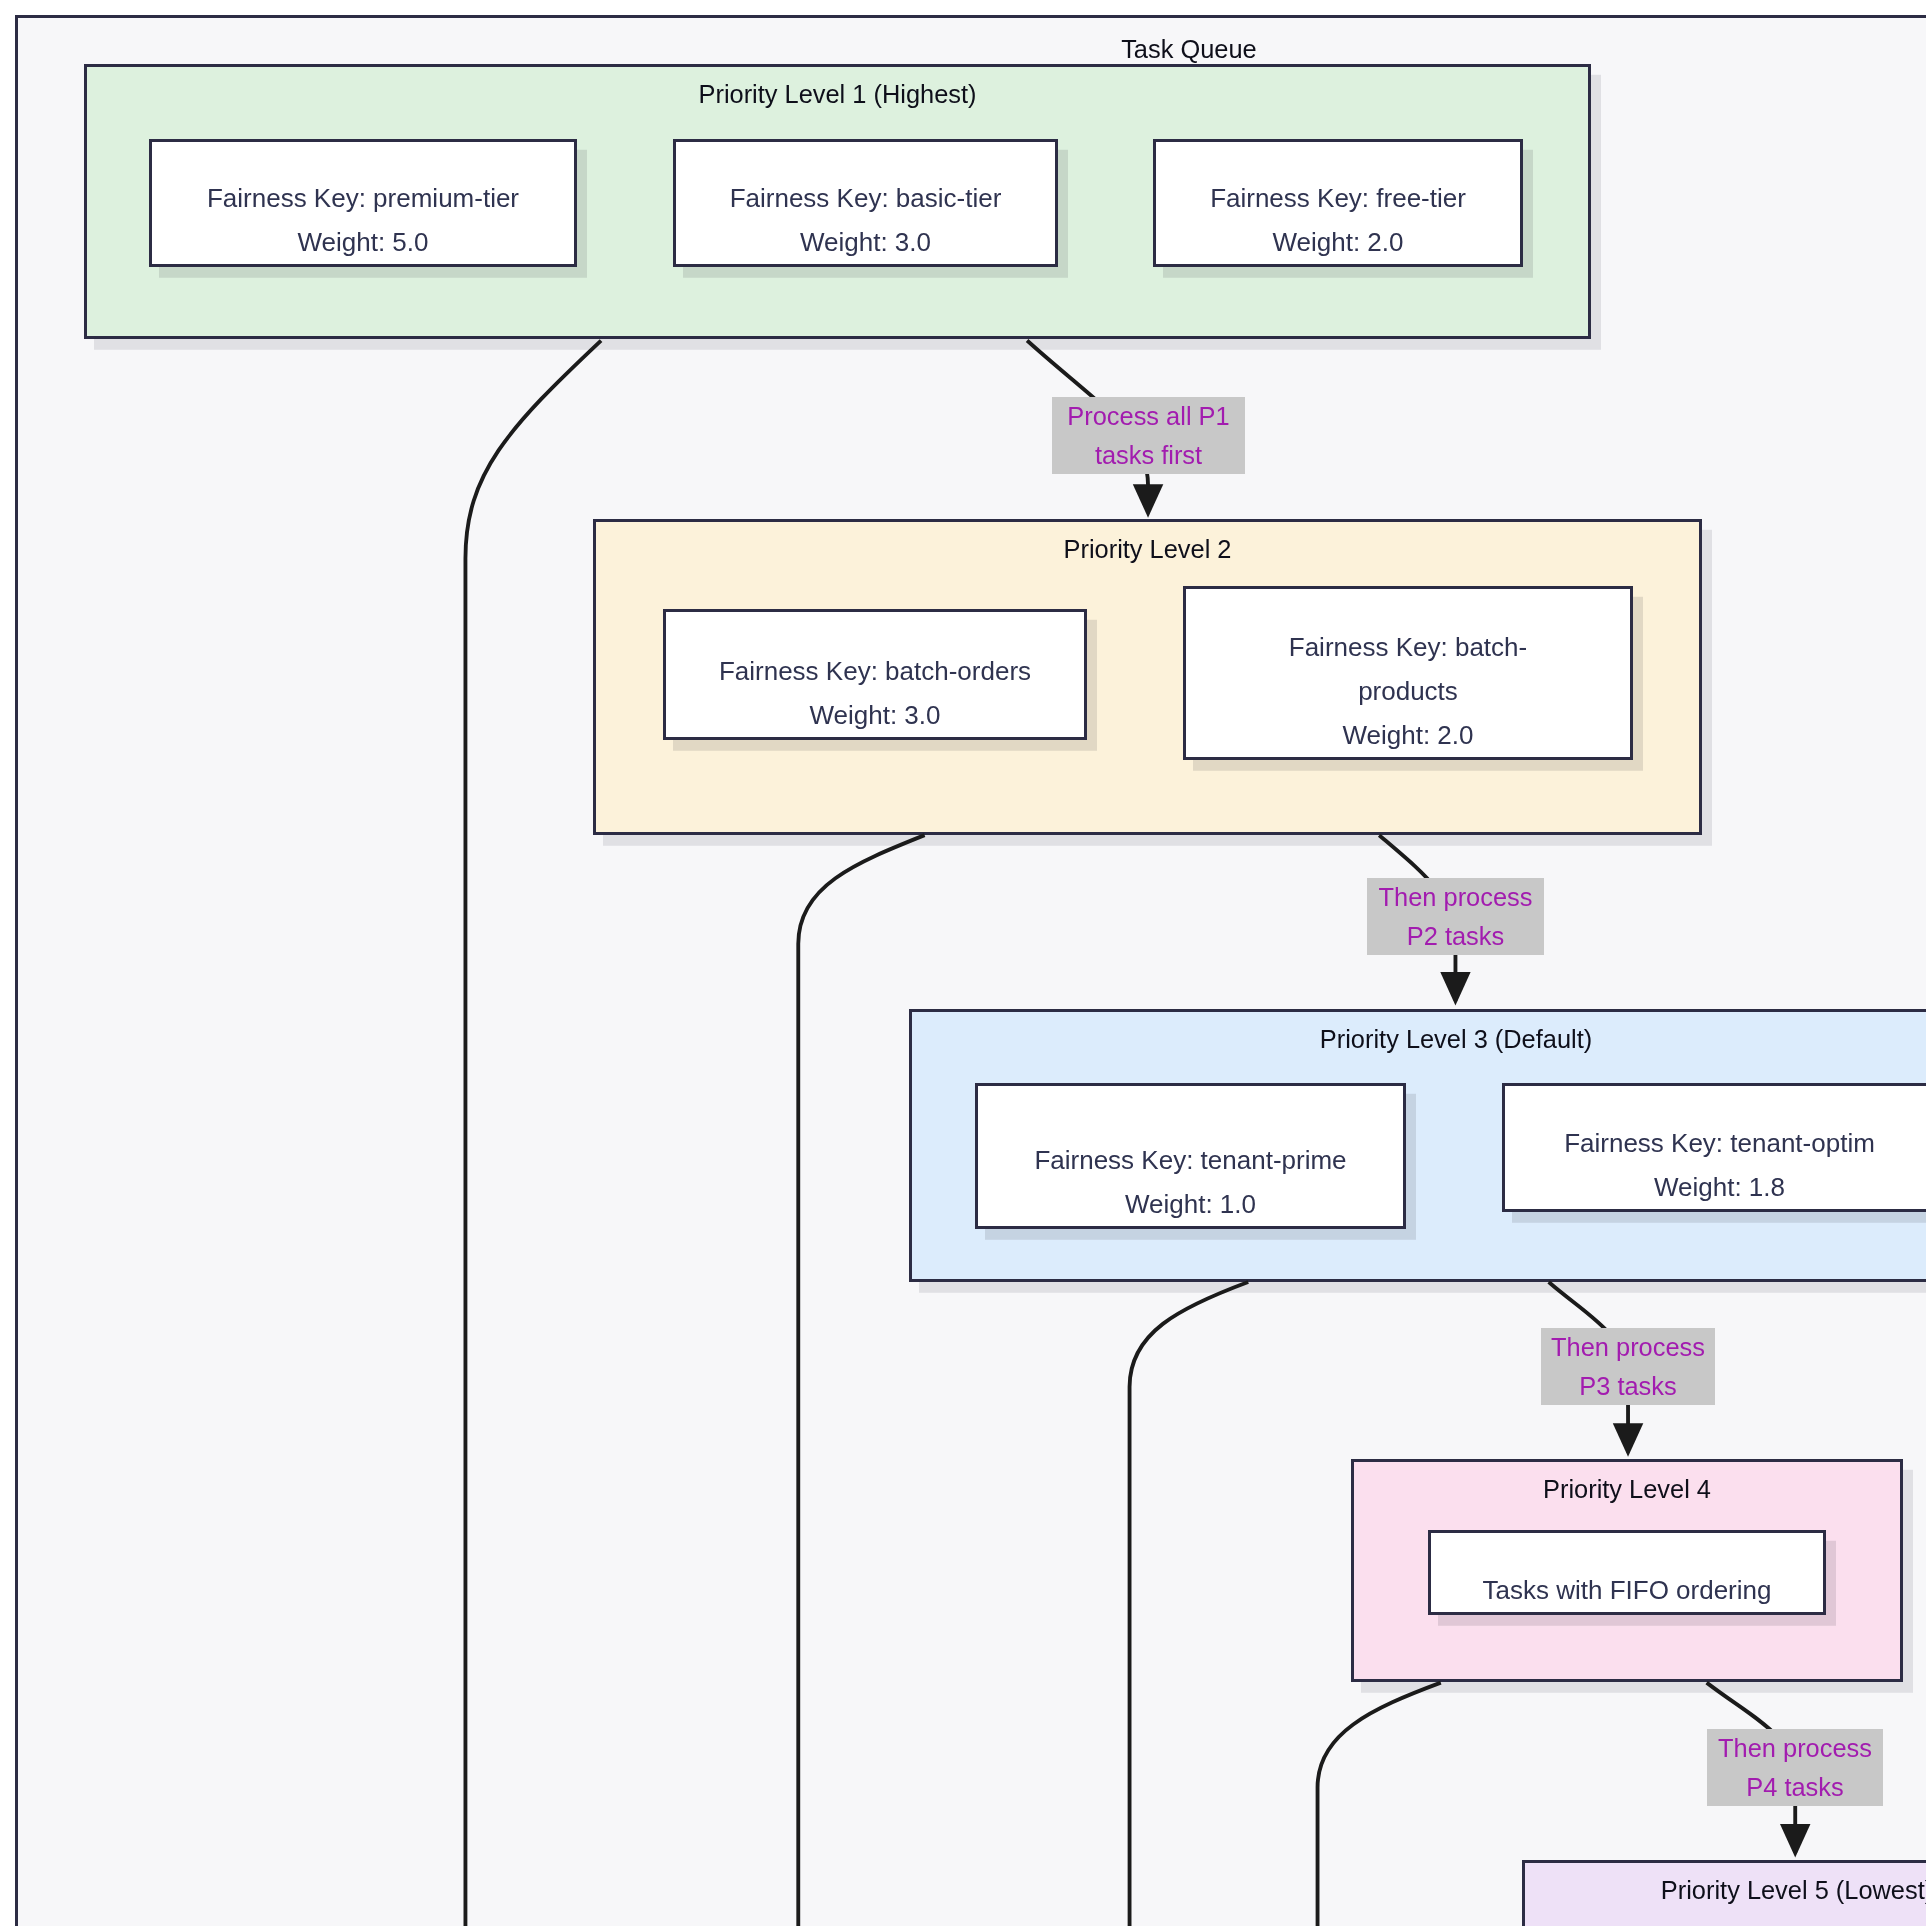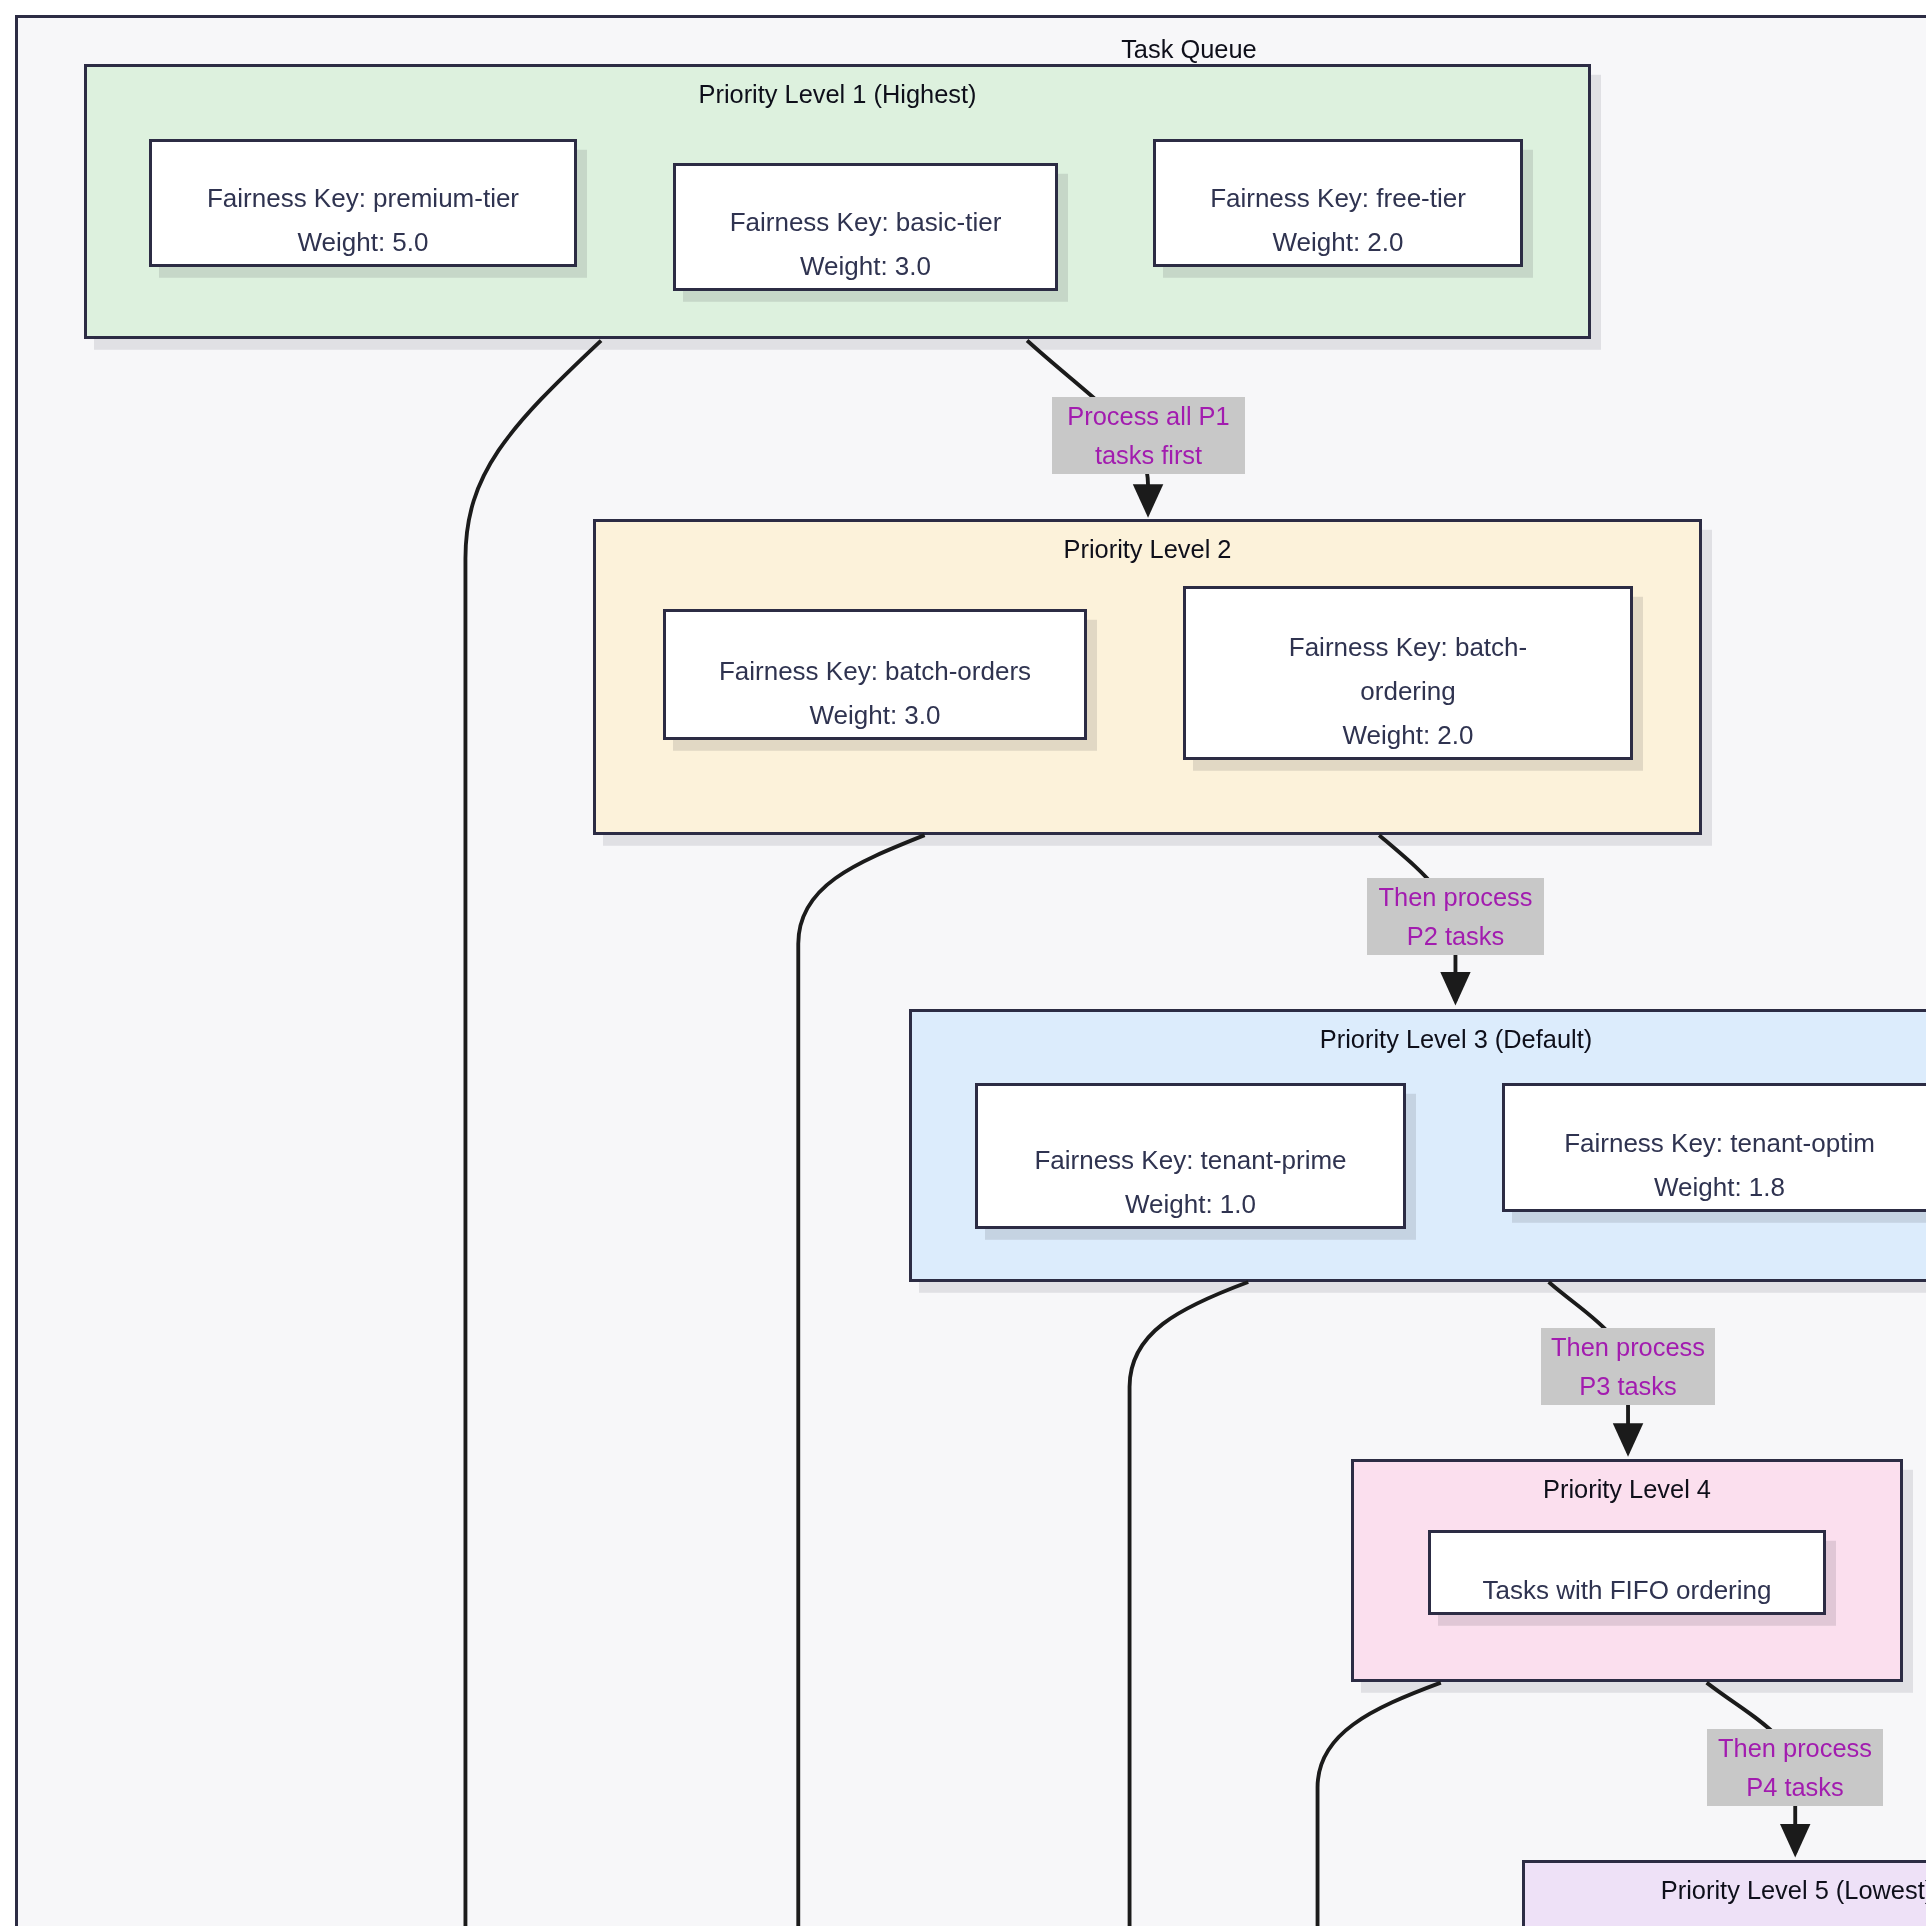"Fairness Key: basic-tier" #n-basic { margin-top: 24px -> none }
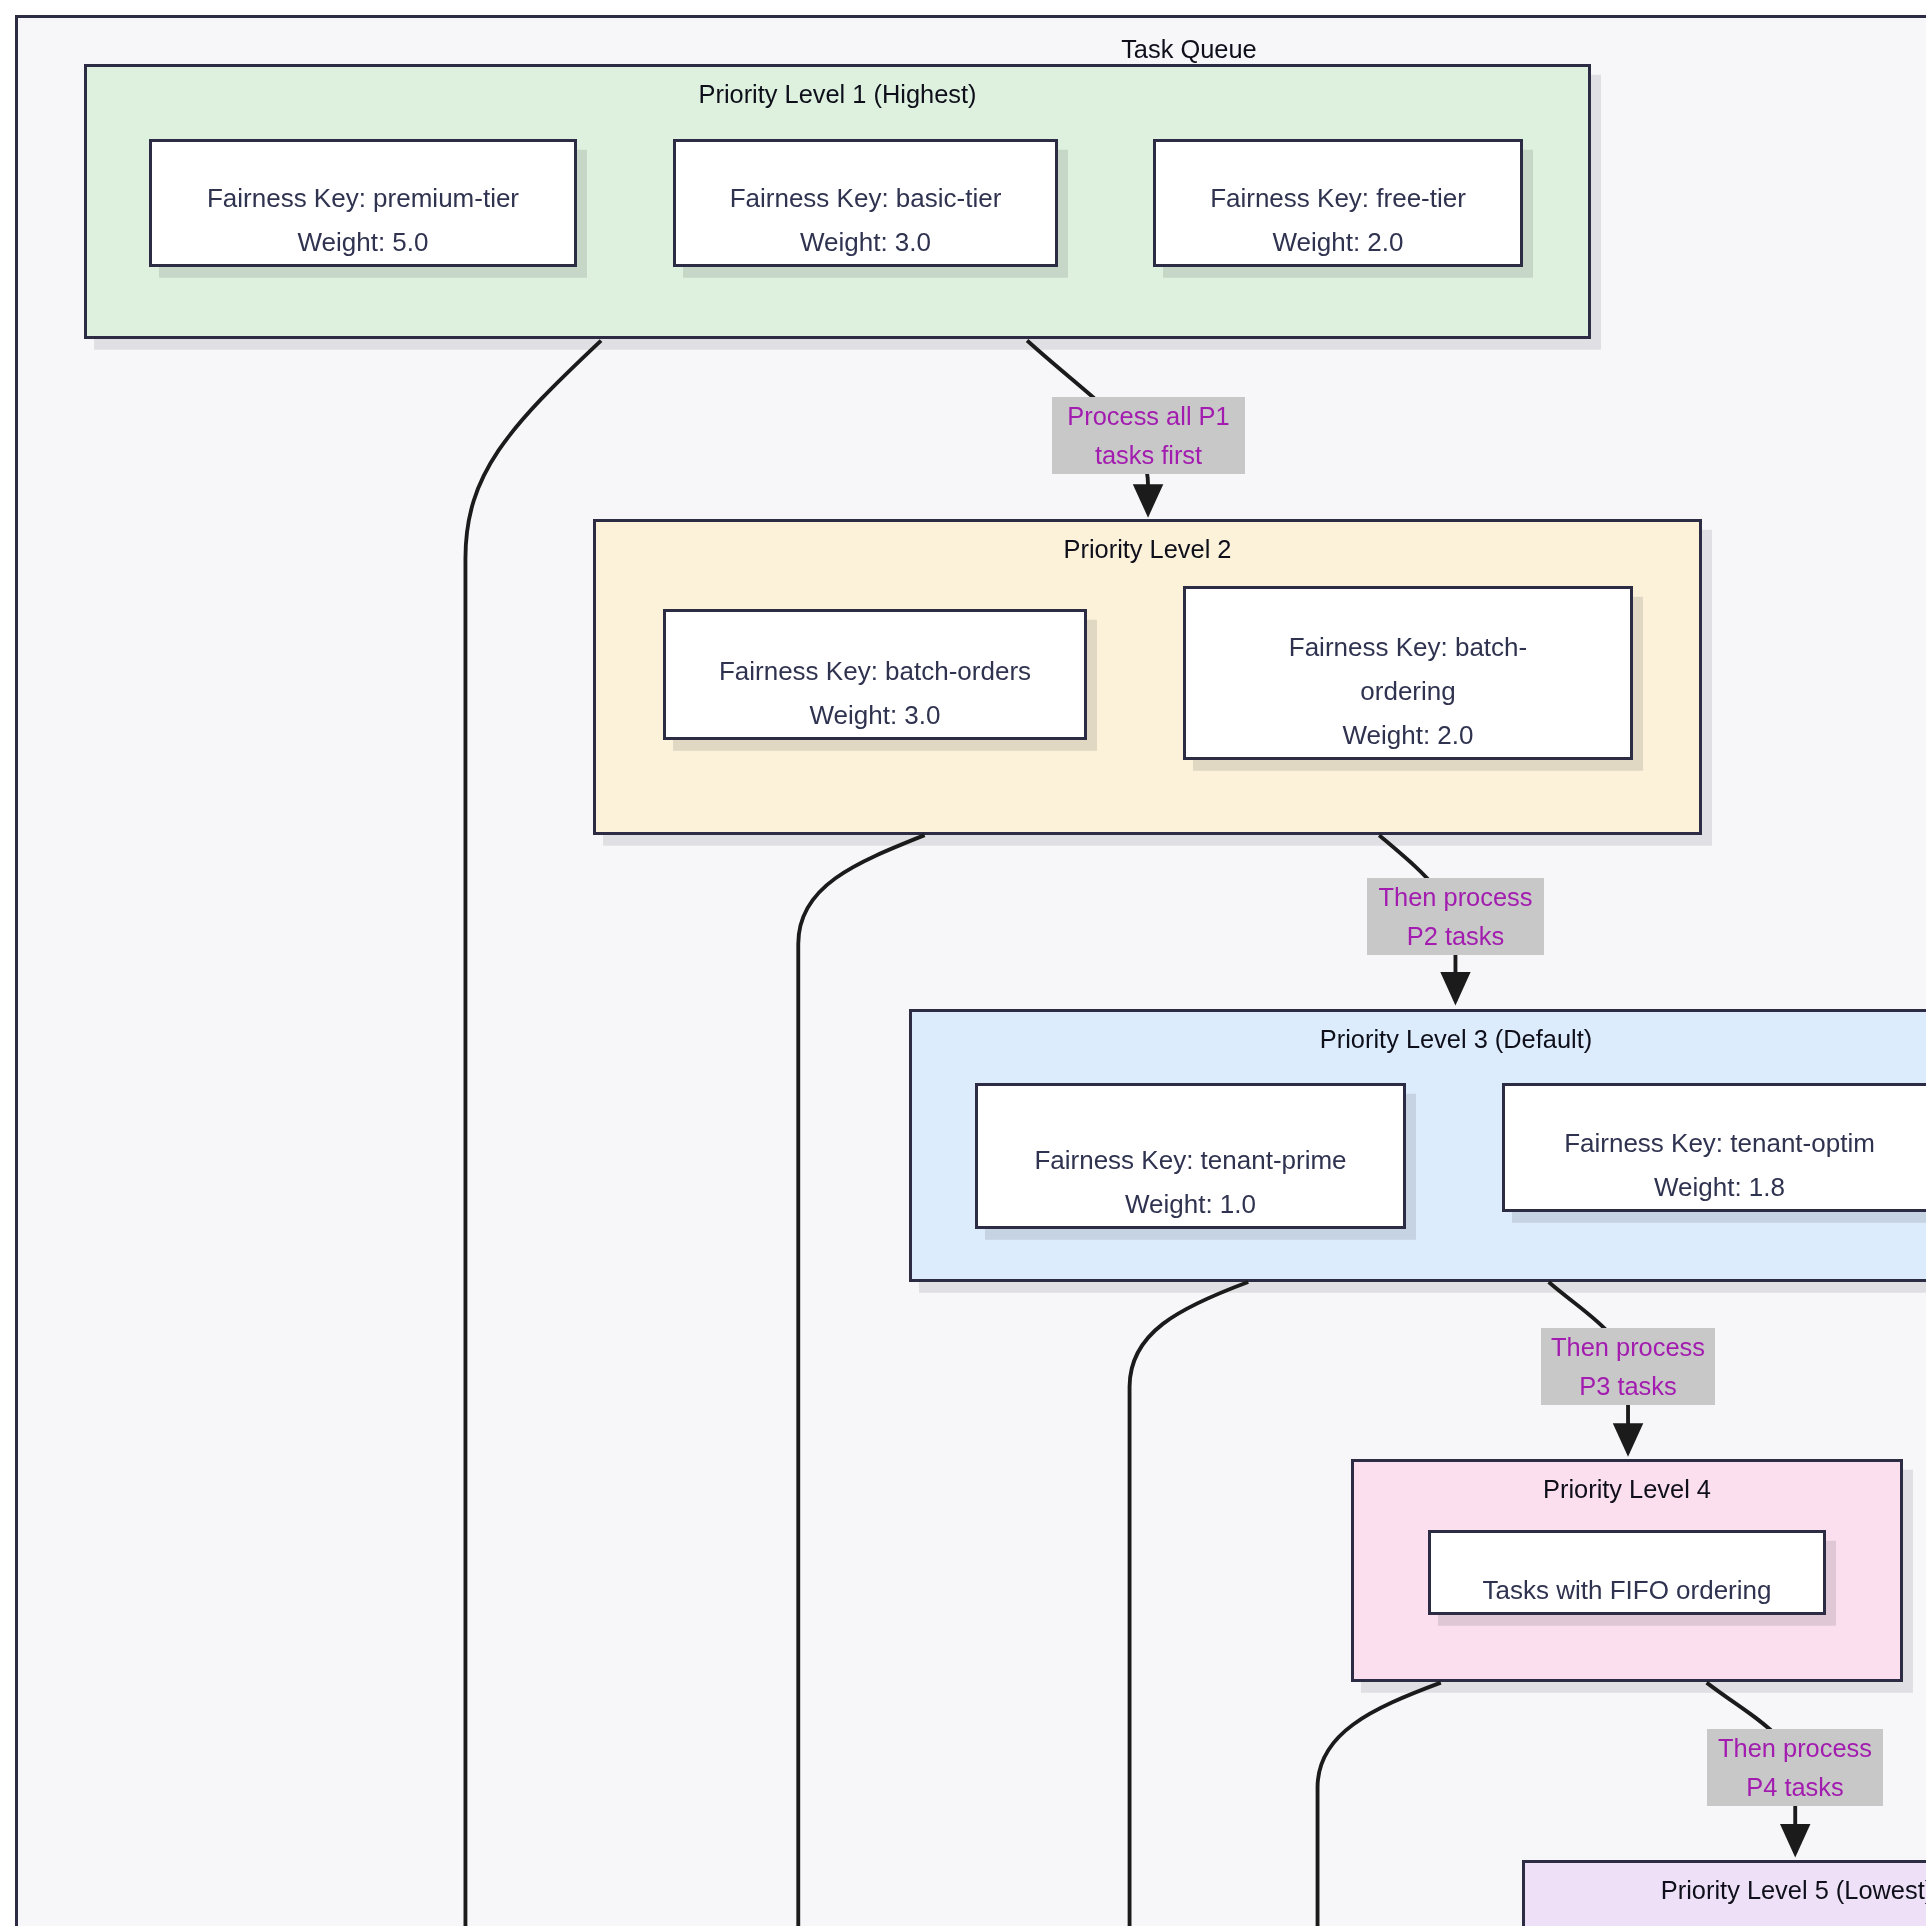"ordering" span { text: ordering -> products }
